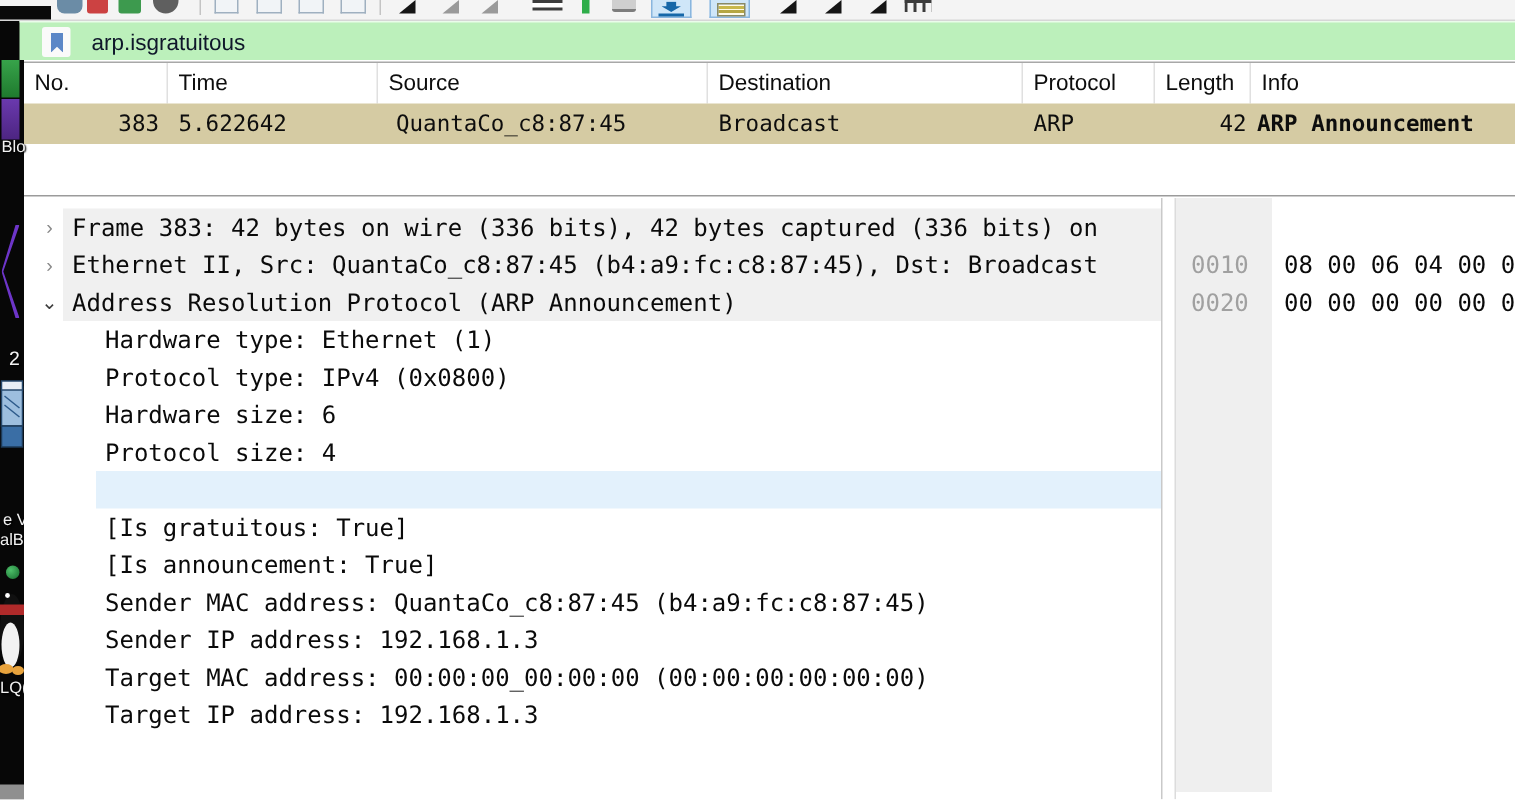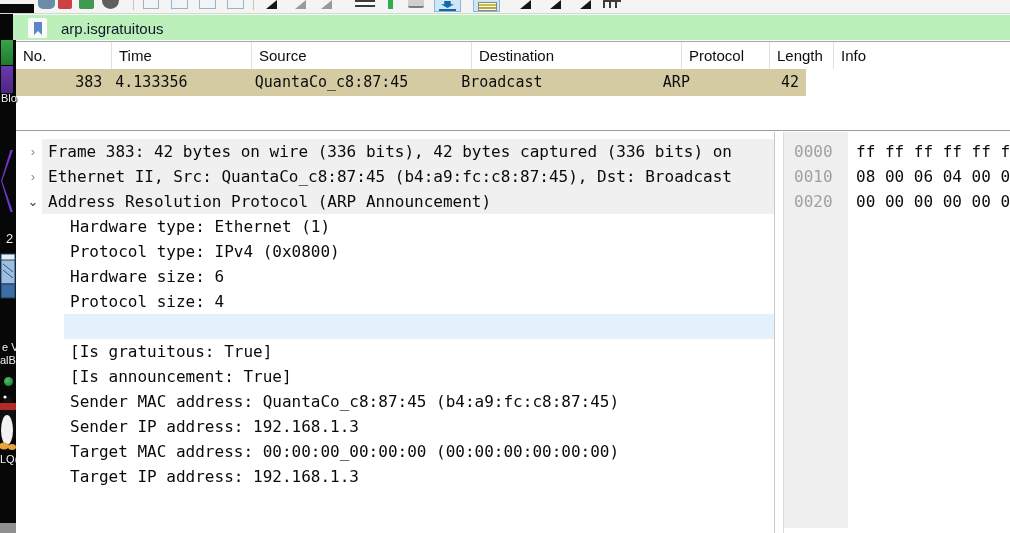"383" #packet-row { width: 790px -> 994px }
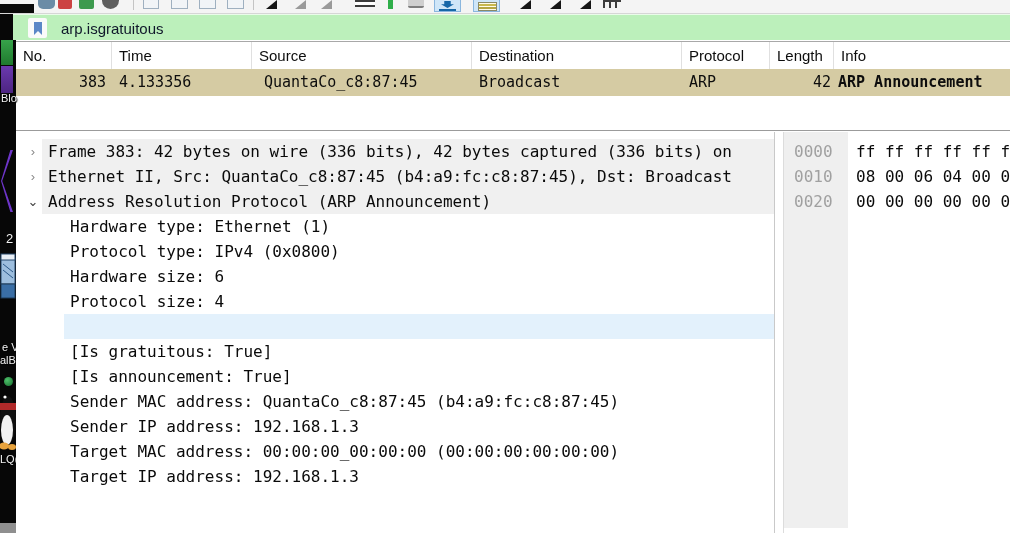"4.133356" div.pr-cell { text: 4.133356 -> 5.622642 }
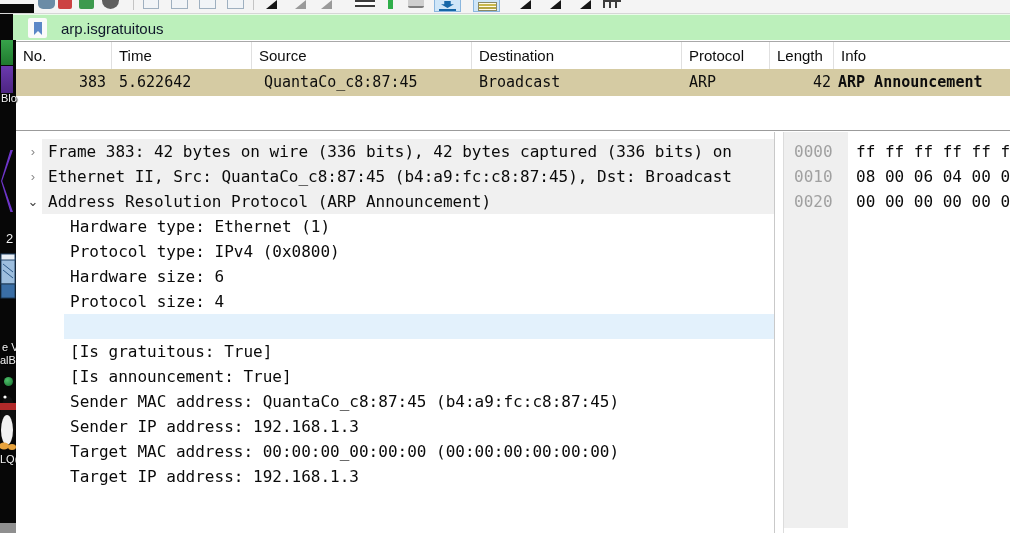"0000" div.hx-row { html: <div> <span>0000</span> <span>ff ff ff ff ff f</span> </div> -> none }
